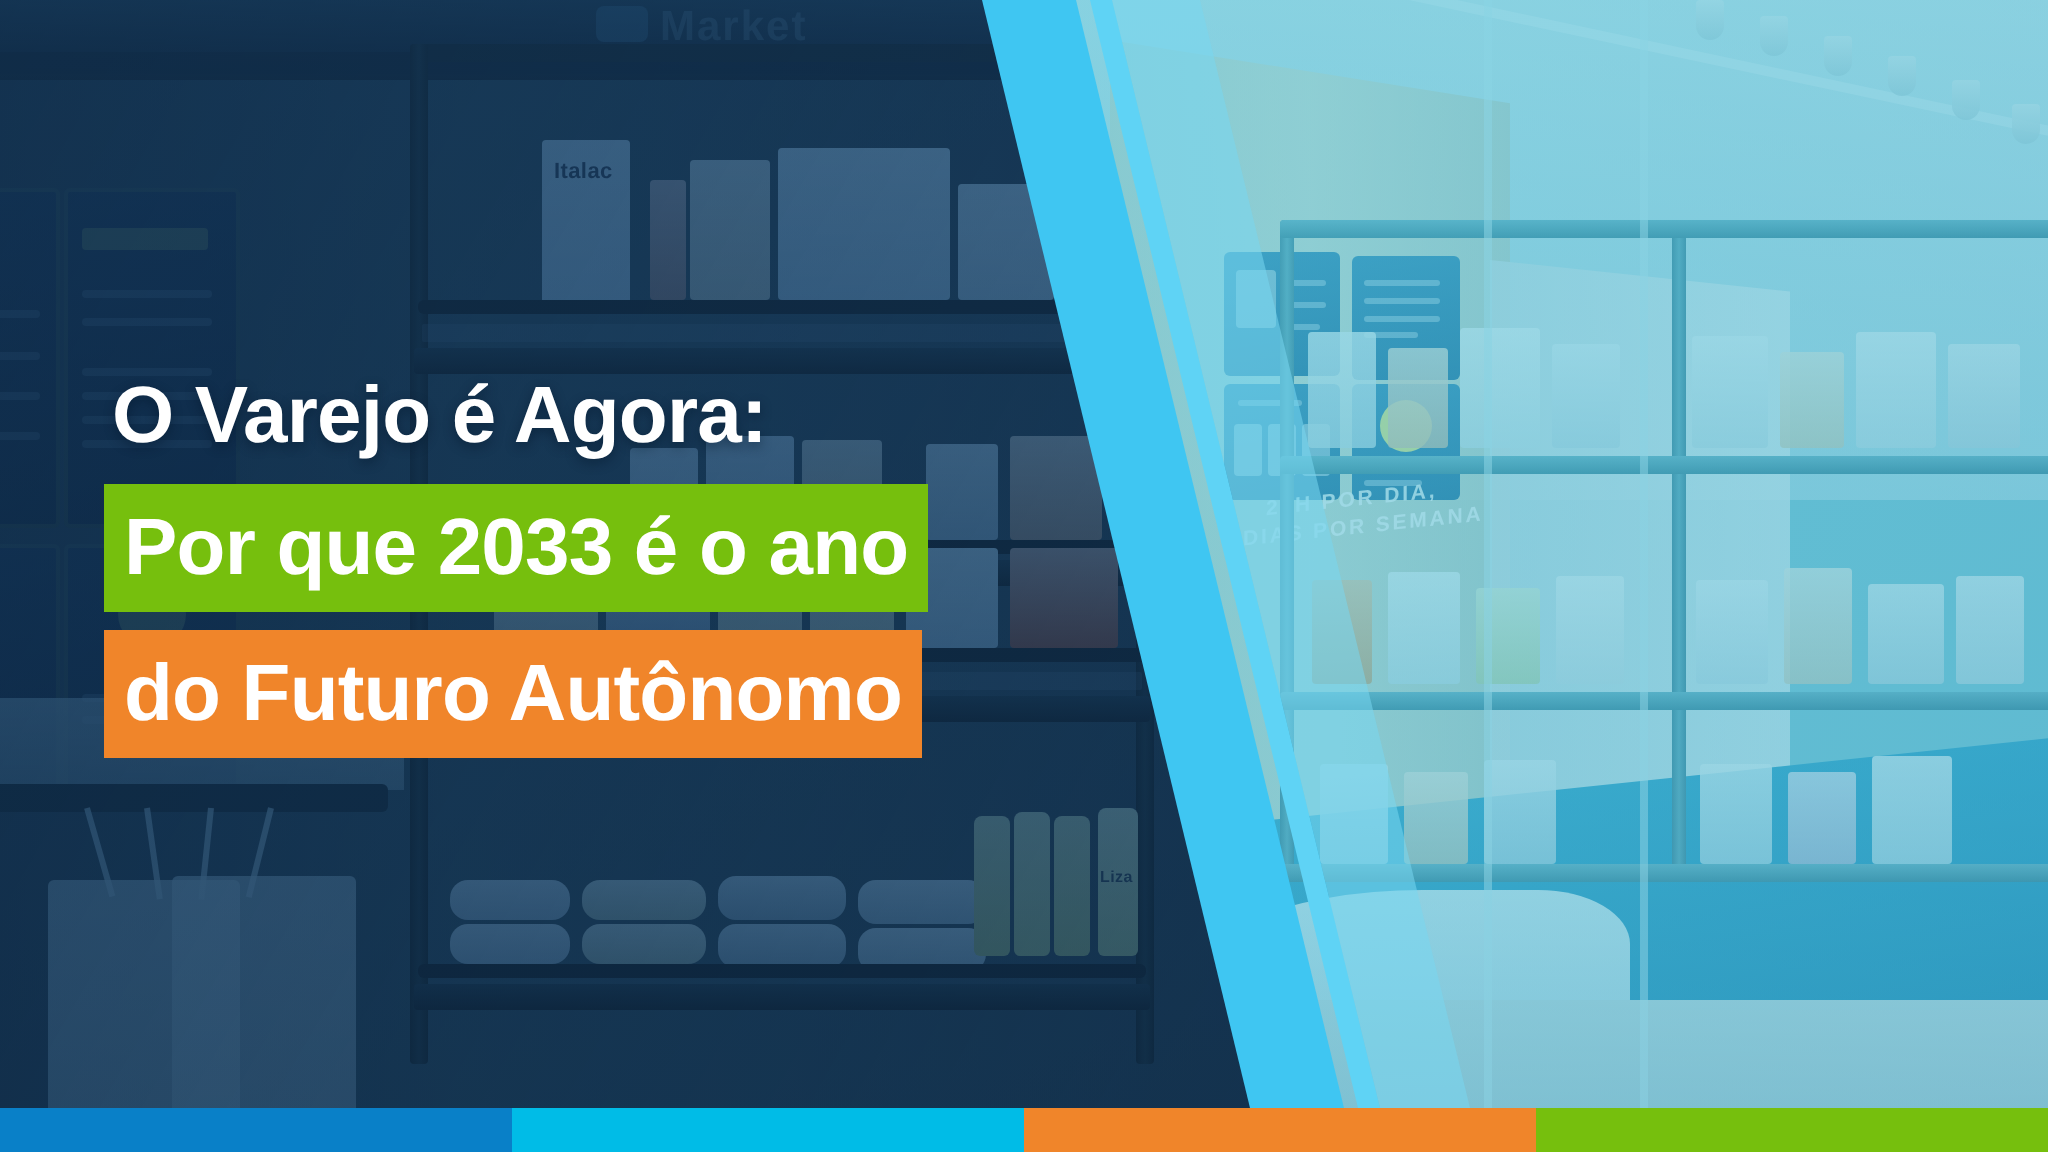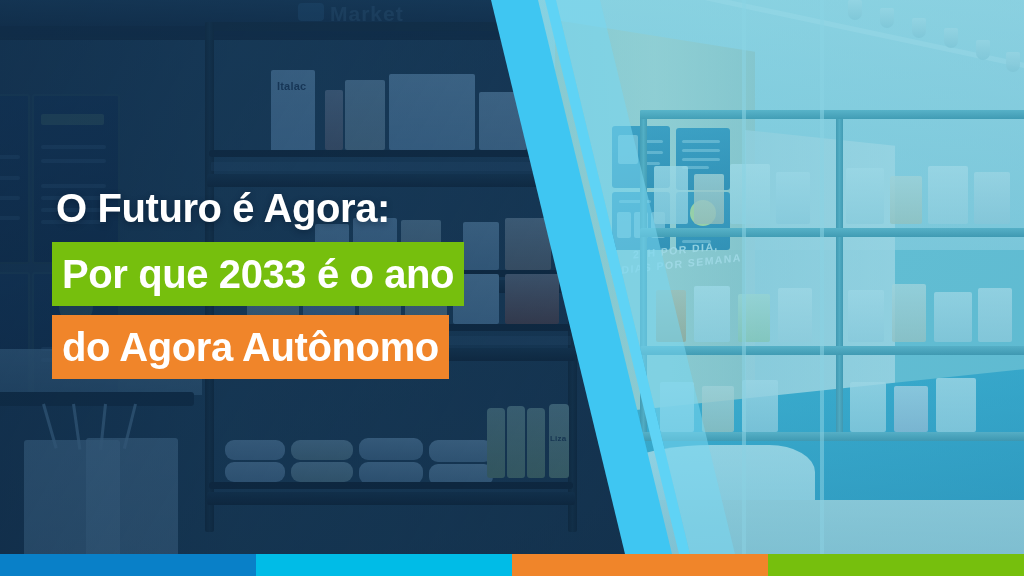"O Futuro é Agora:" span.hl-line1 { text: Futuro -> Varejo }
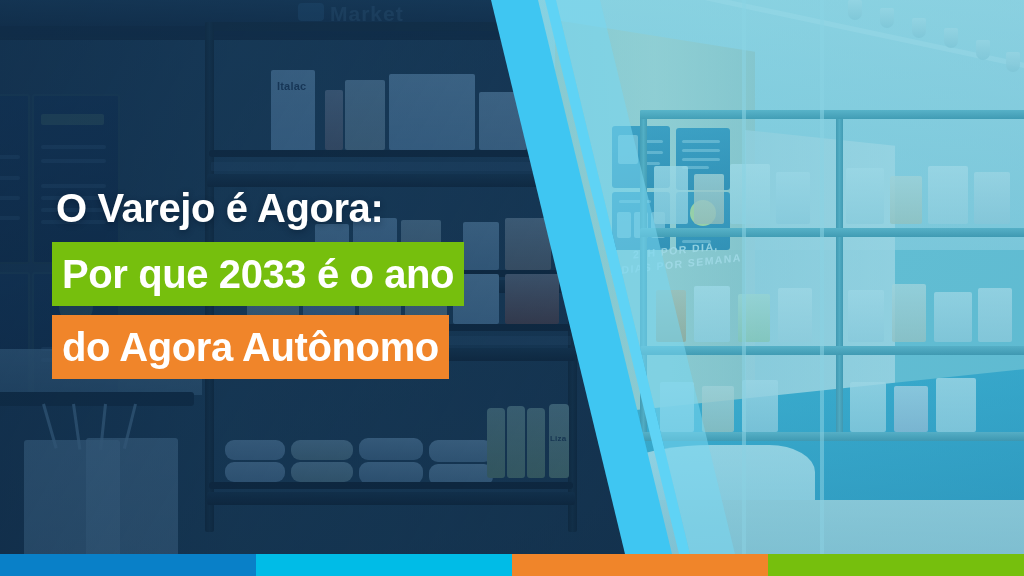"do Agora Autônomo" span.hl-band { text: Agora -> Futuro }
